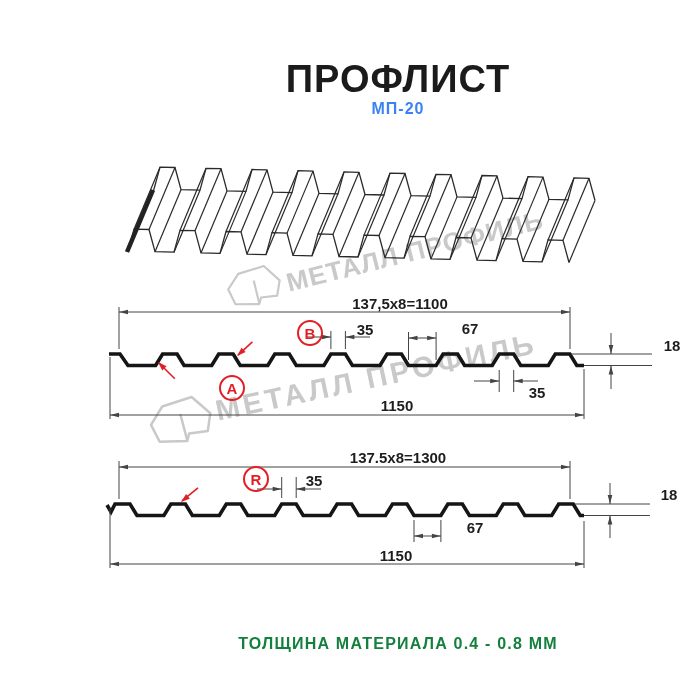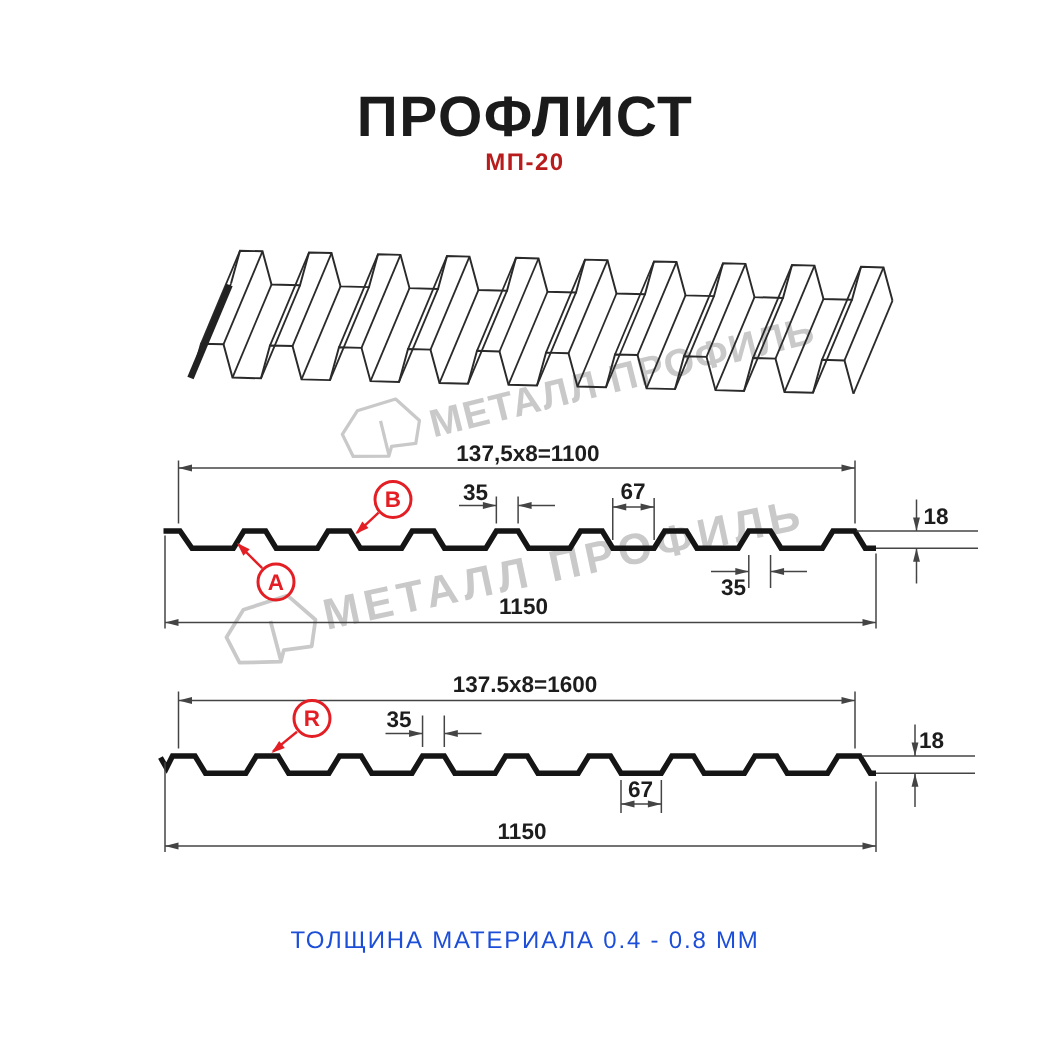"ПРОФЛИСТ" #label-layer { margin-left: none -> 48px }
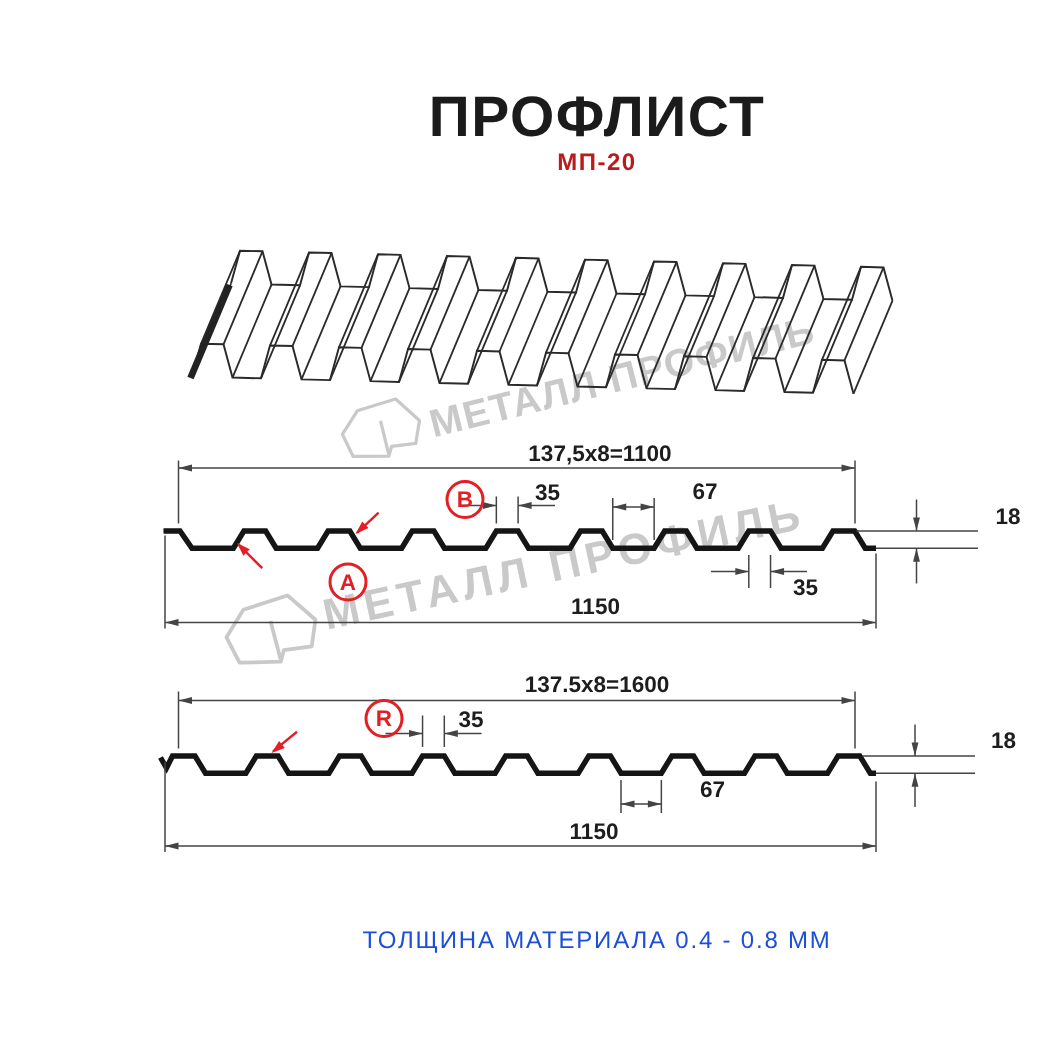"МП-20" #subtitle { color: #b91c1c -> #3b82f6 }
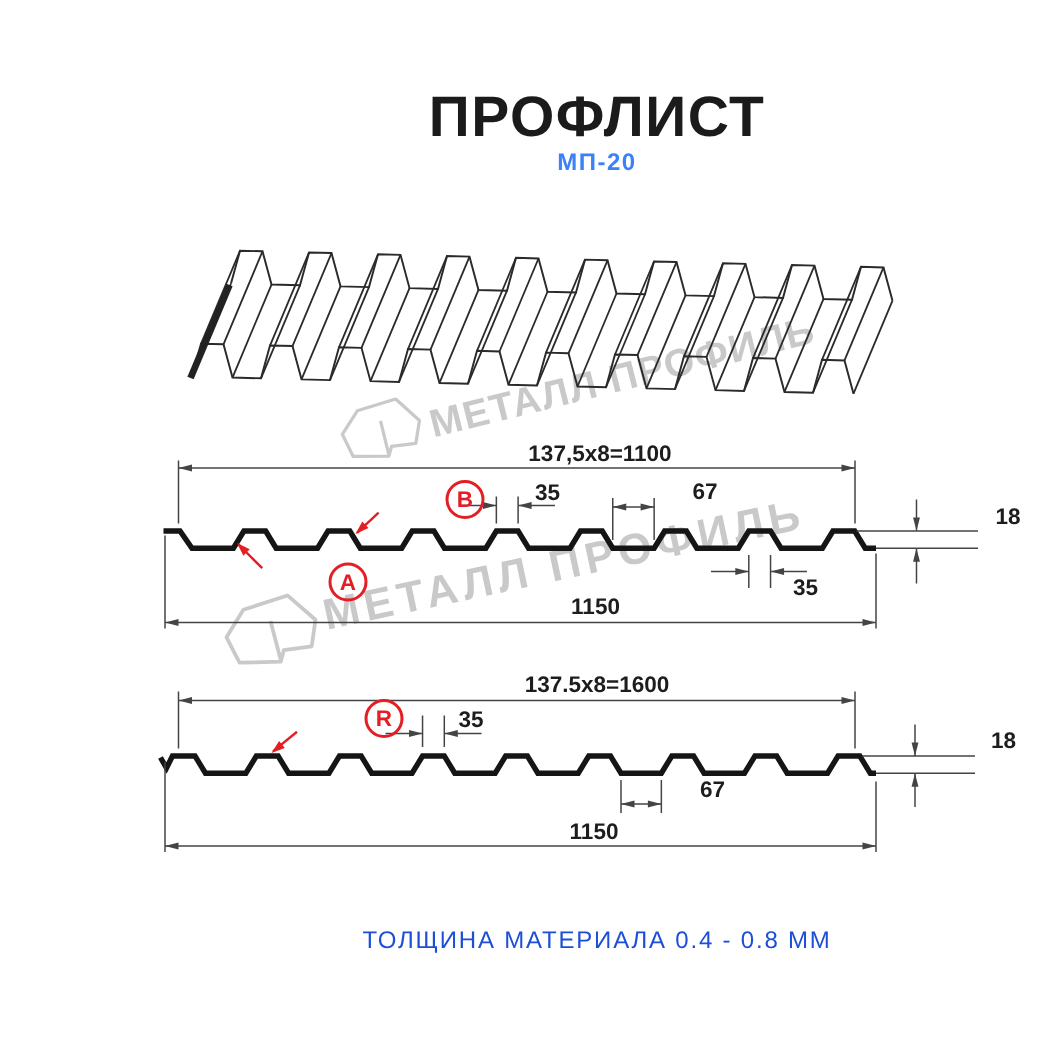"137.5x8=1600" div.t { text: 1600 -> 1300 }
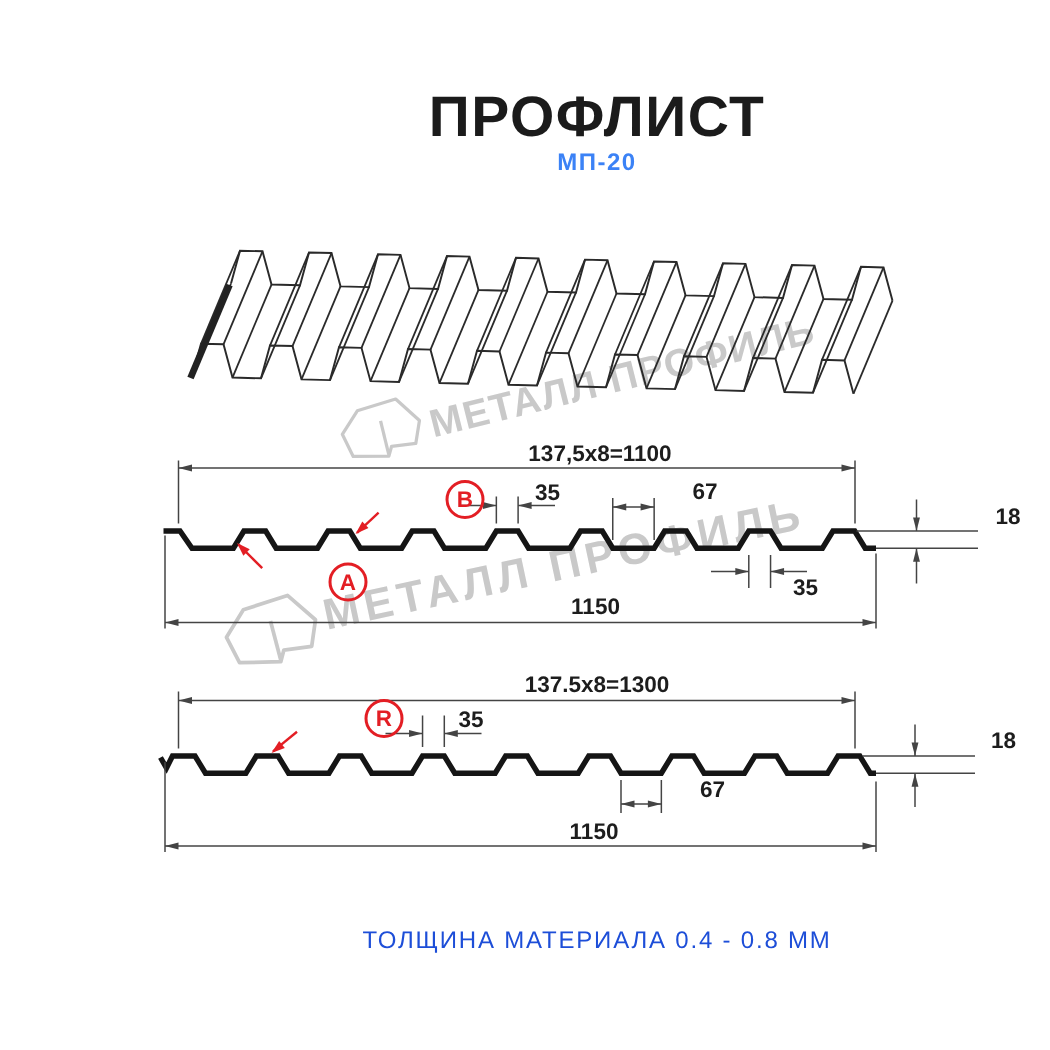"ТОЛЩИНА МАТЕРИАЛА 0.4 - 0.8" #footer-note { color: #1d4ed8 -> #15803d; font-weight: 400 -> 700; top: 628px -> 644px }
